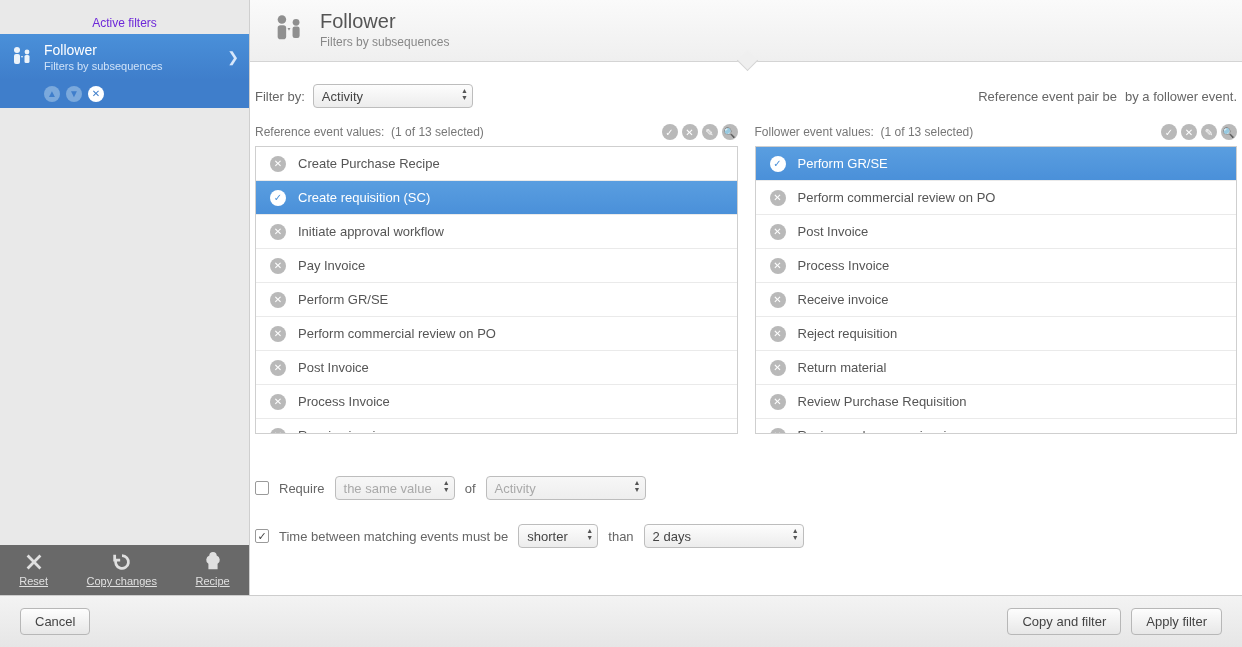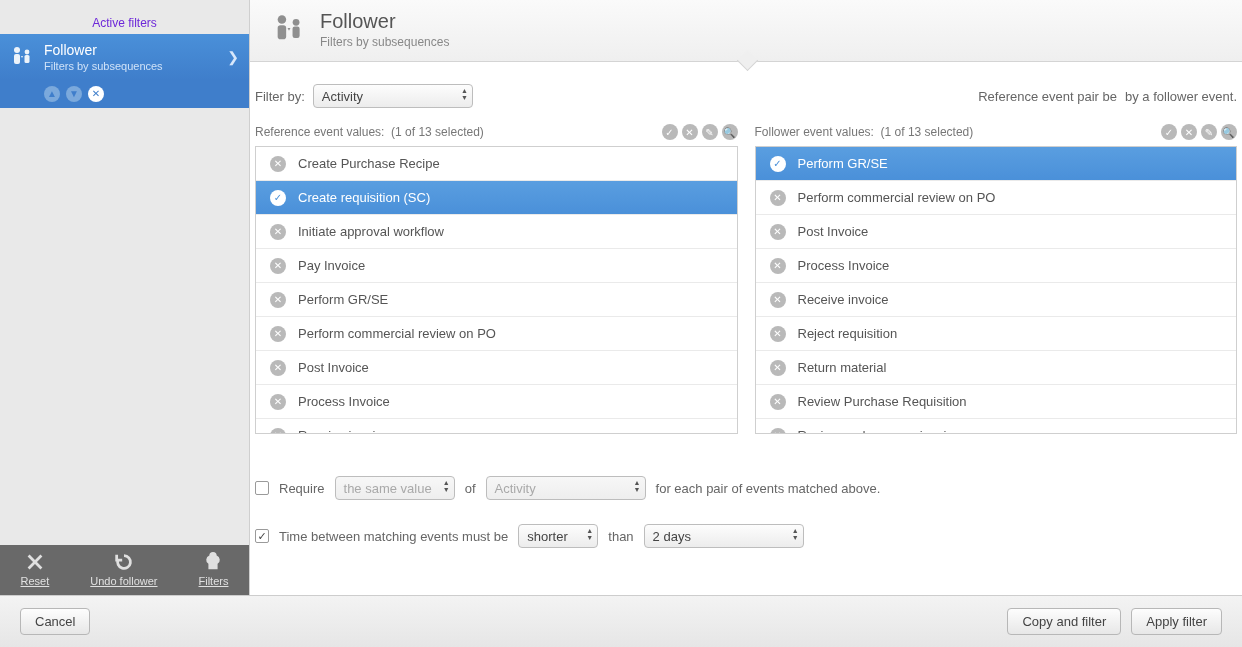"for each pair of events" span { html: <span>for each pair of events matched above.</span> -> none }
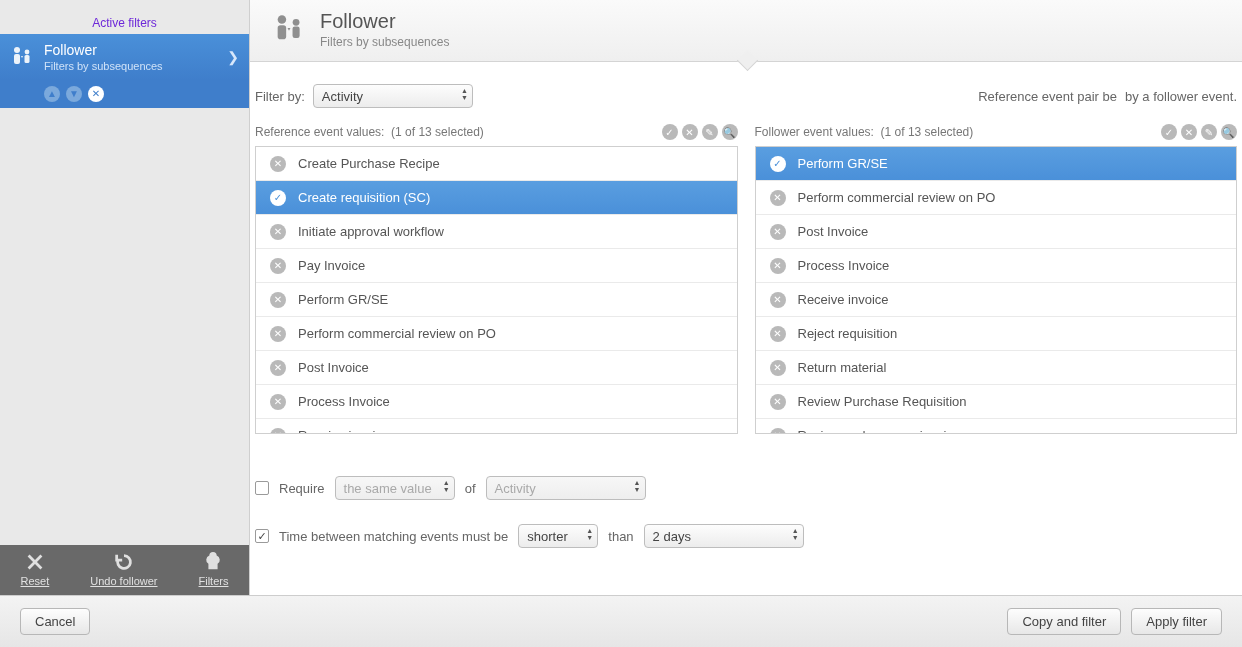"Undo follower" span { text: Undo follower -> Copy changes }
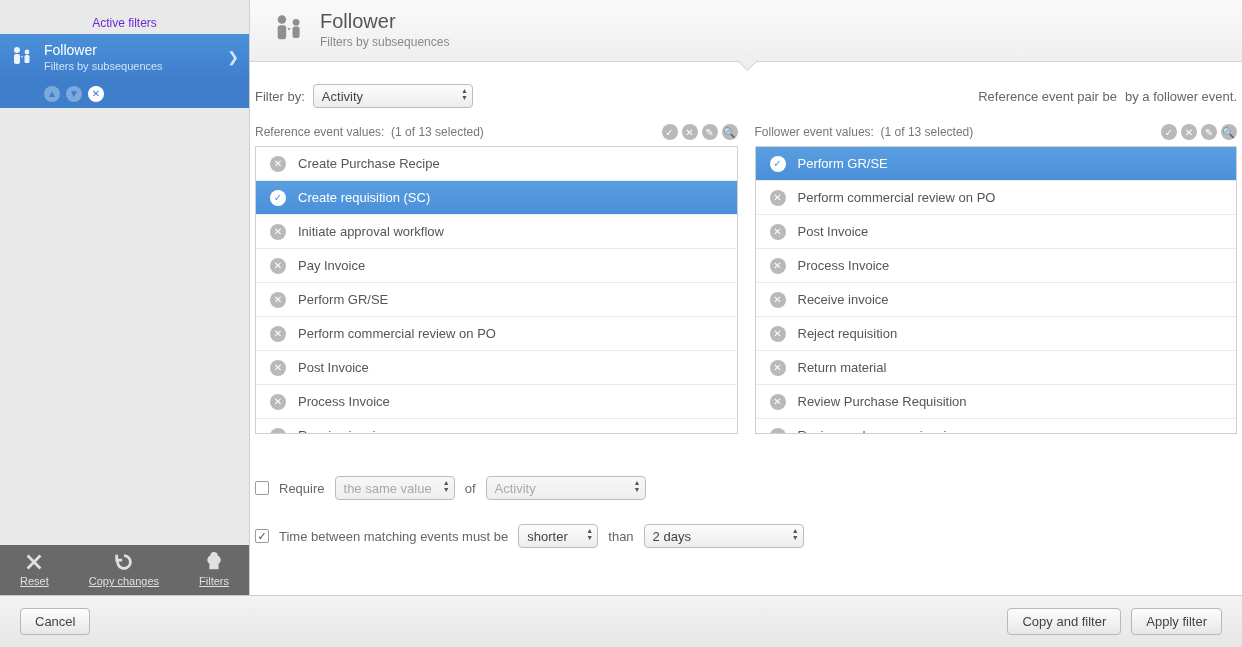"Filters" span { text: Filters -> Recipe }
